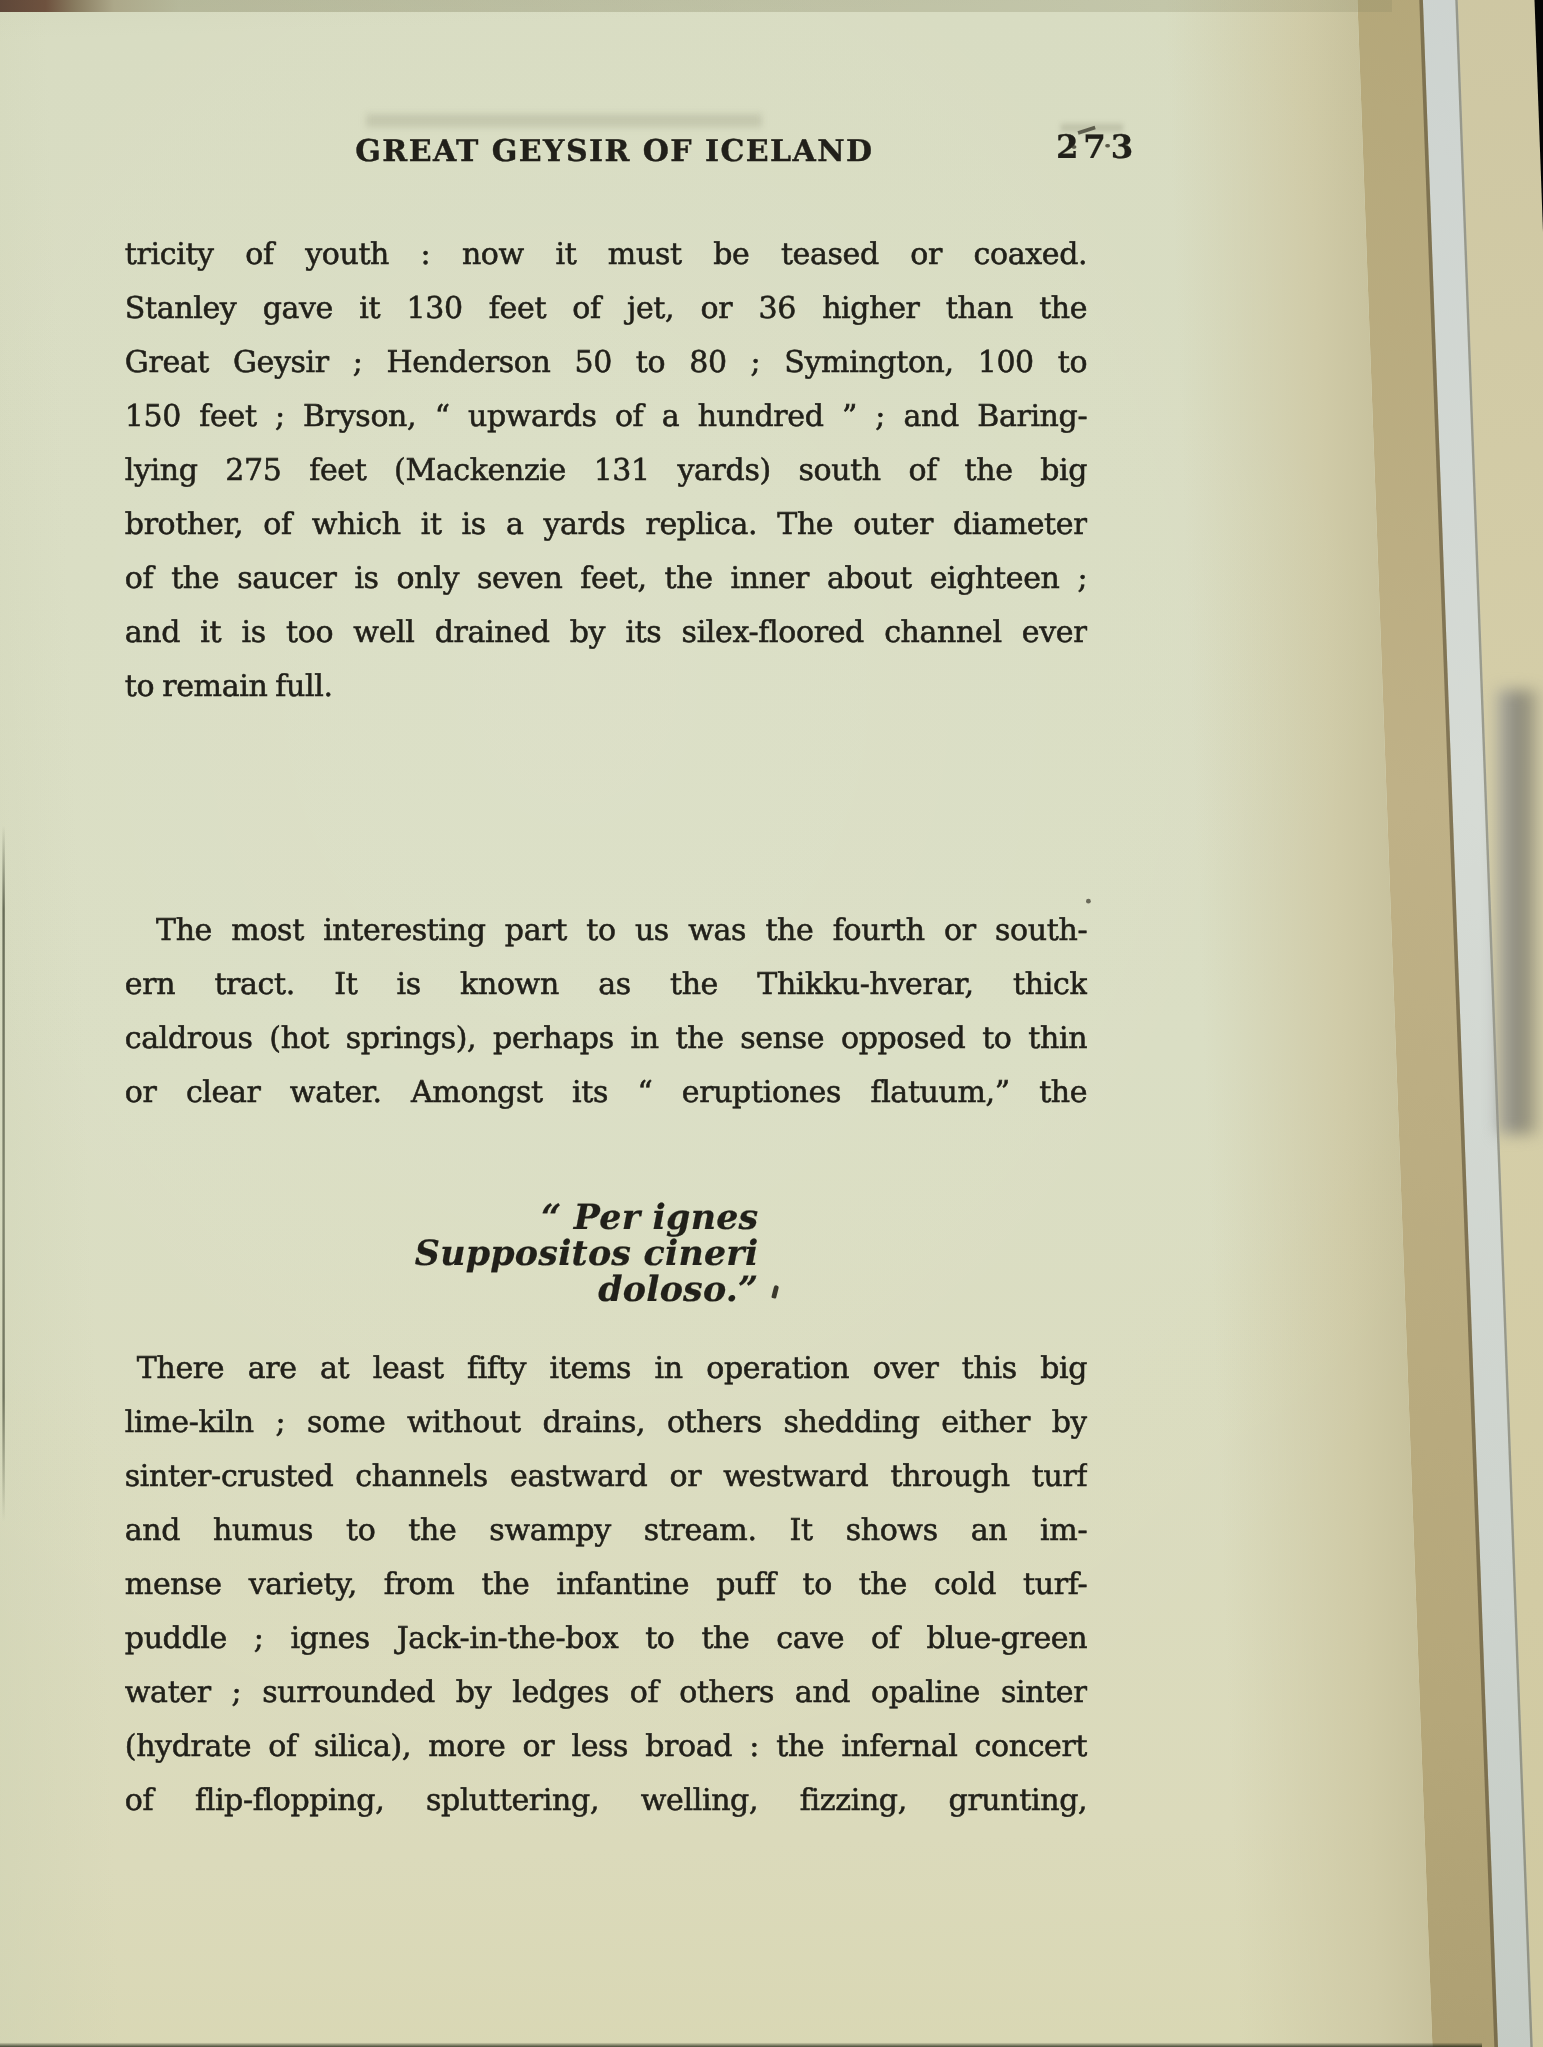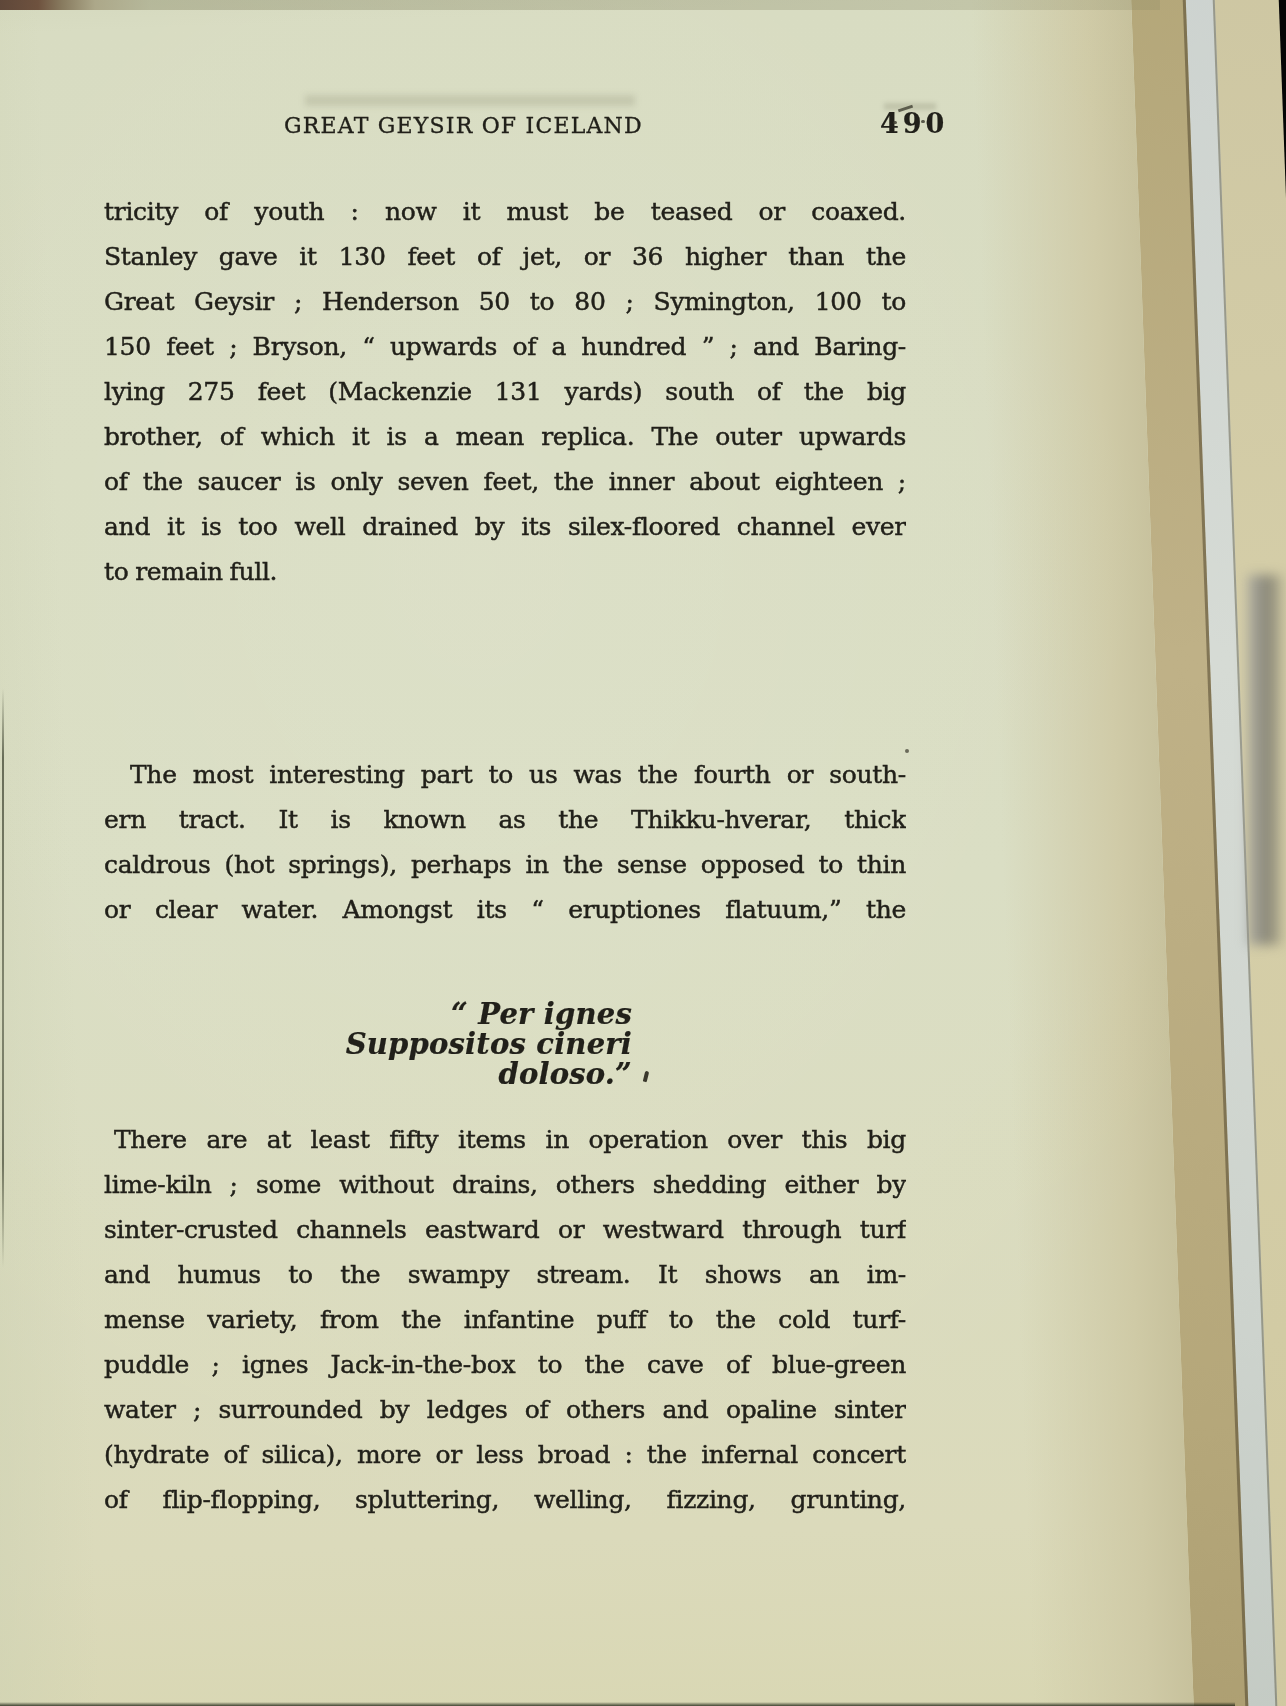"GREAT GEYSIR OF ICELAND" #header-title { font-size: 22px -> 25px; font-weight: normal -> bold; left: 284px -> 296px }
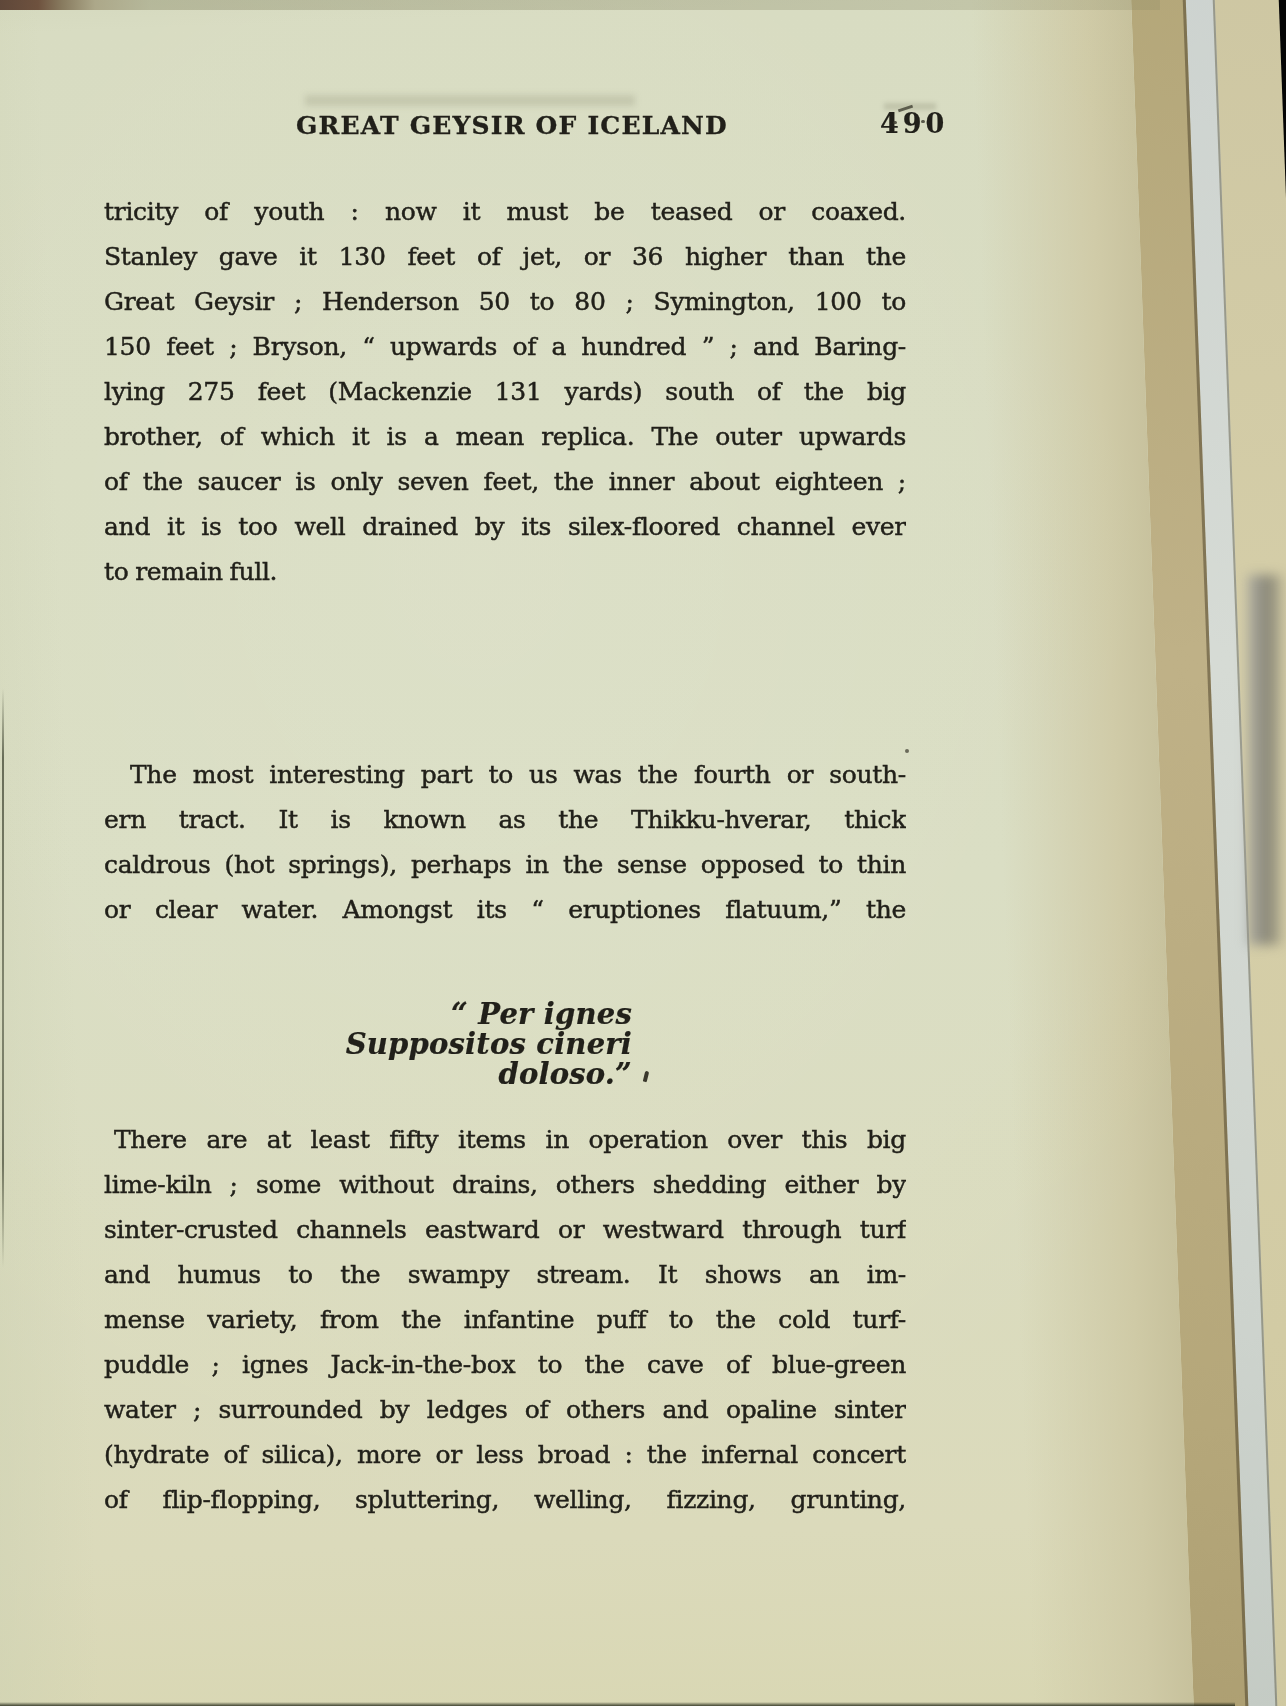"490" div { text: 490 -> 273 }
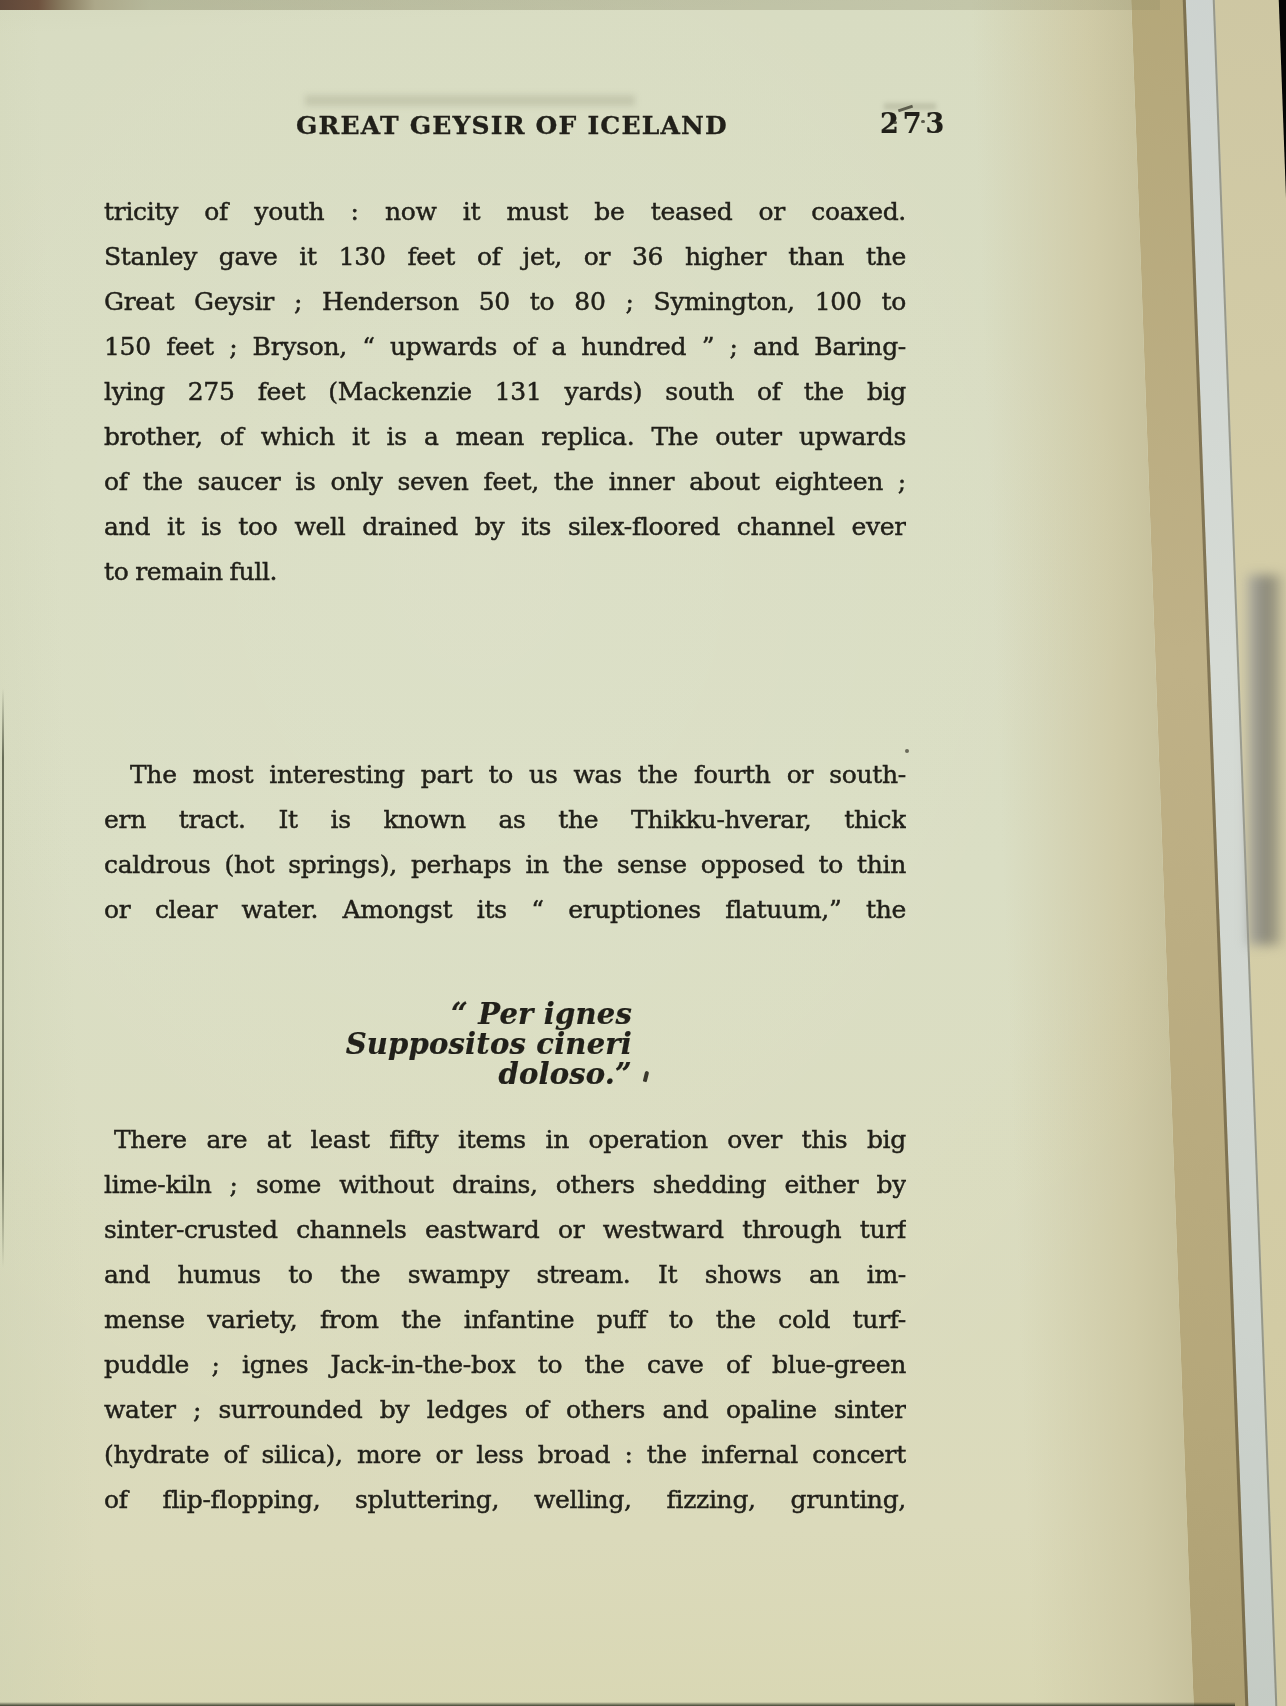"brother, of which it is" div.line { text: mean replica. The outer upwards -> yards replica. The outer diameter }
